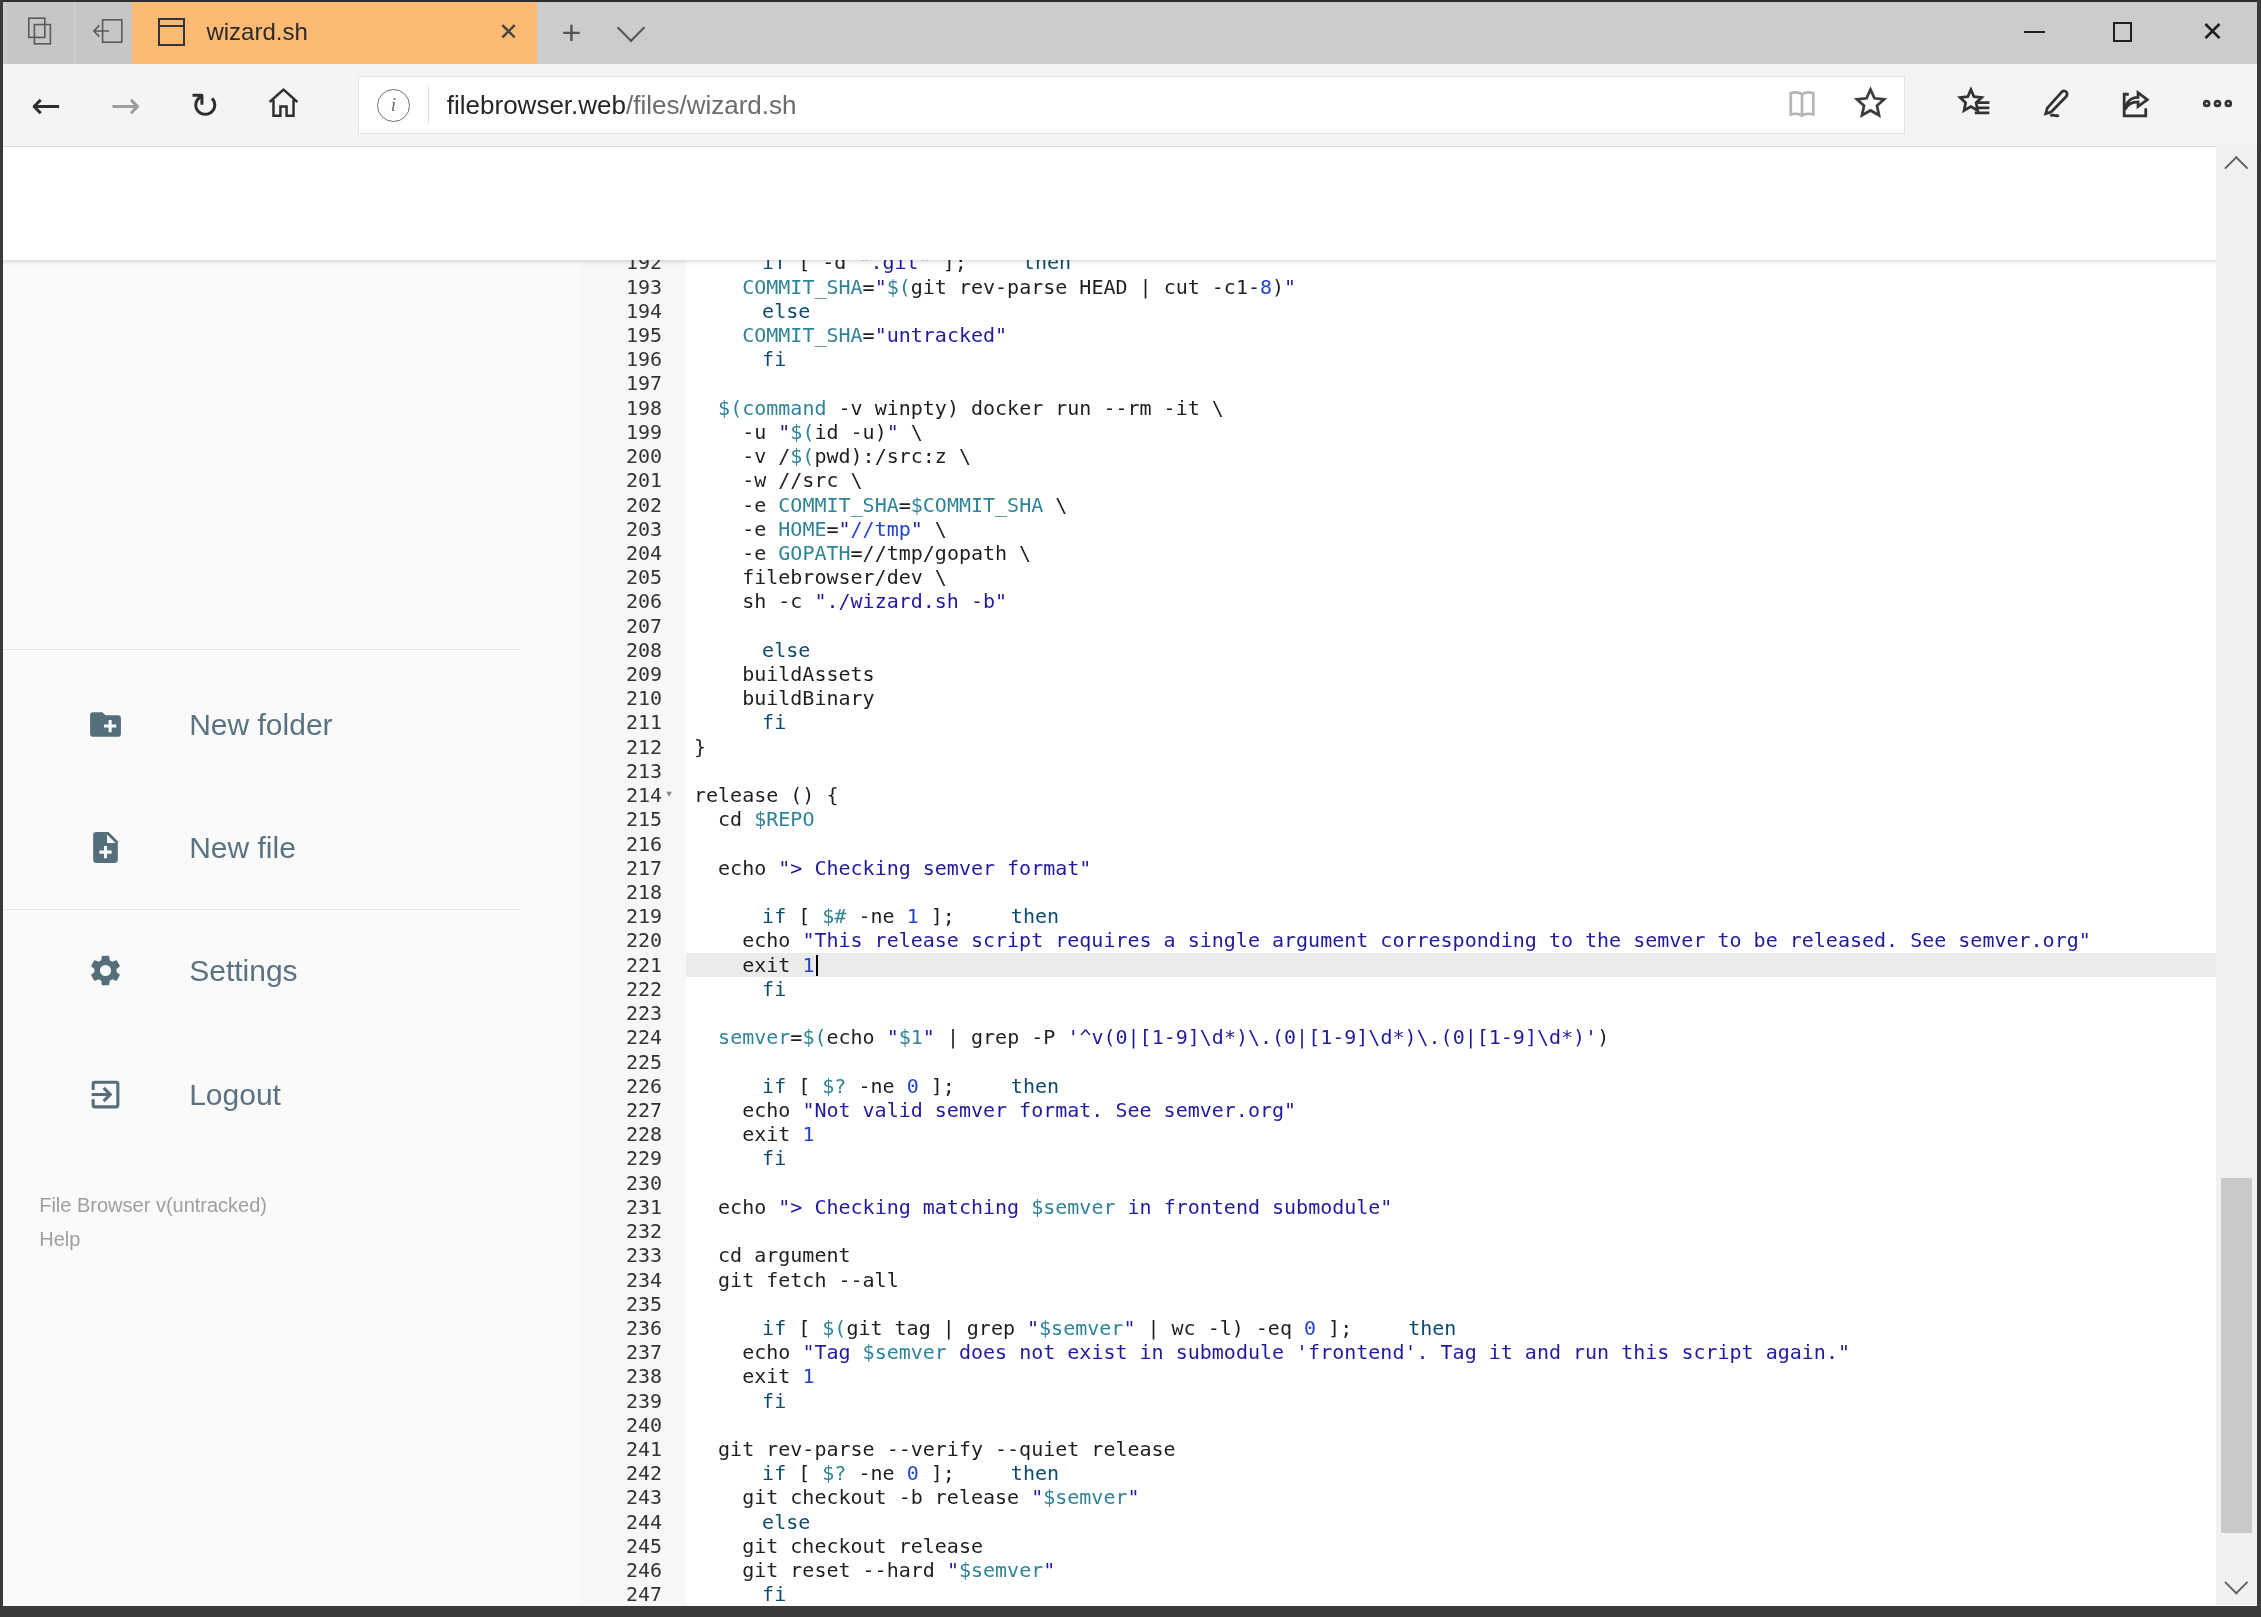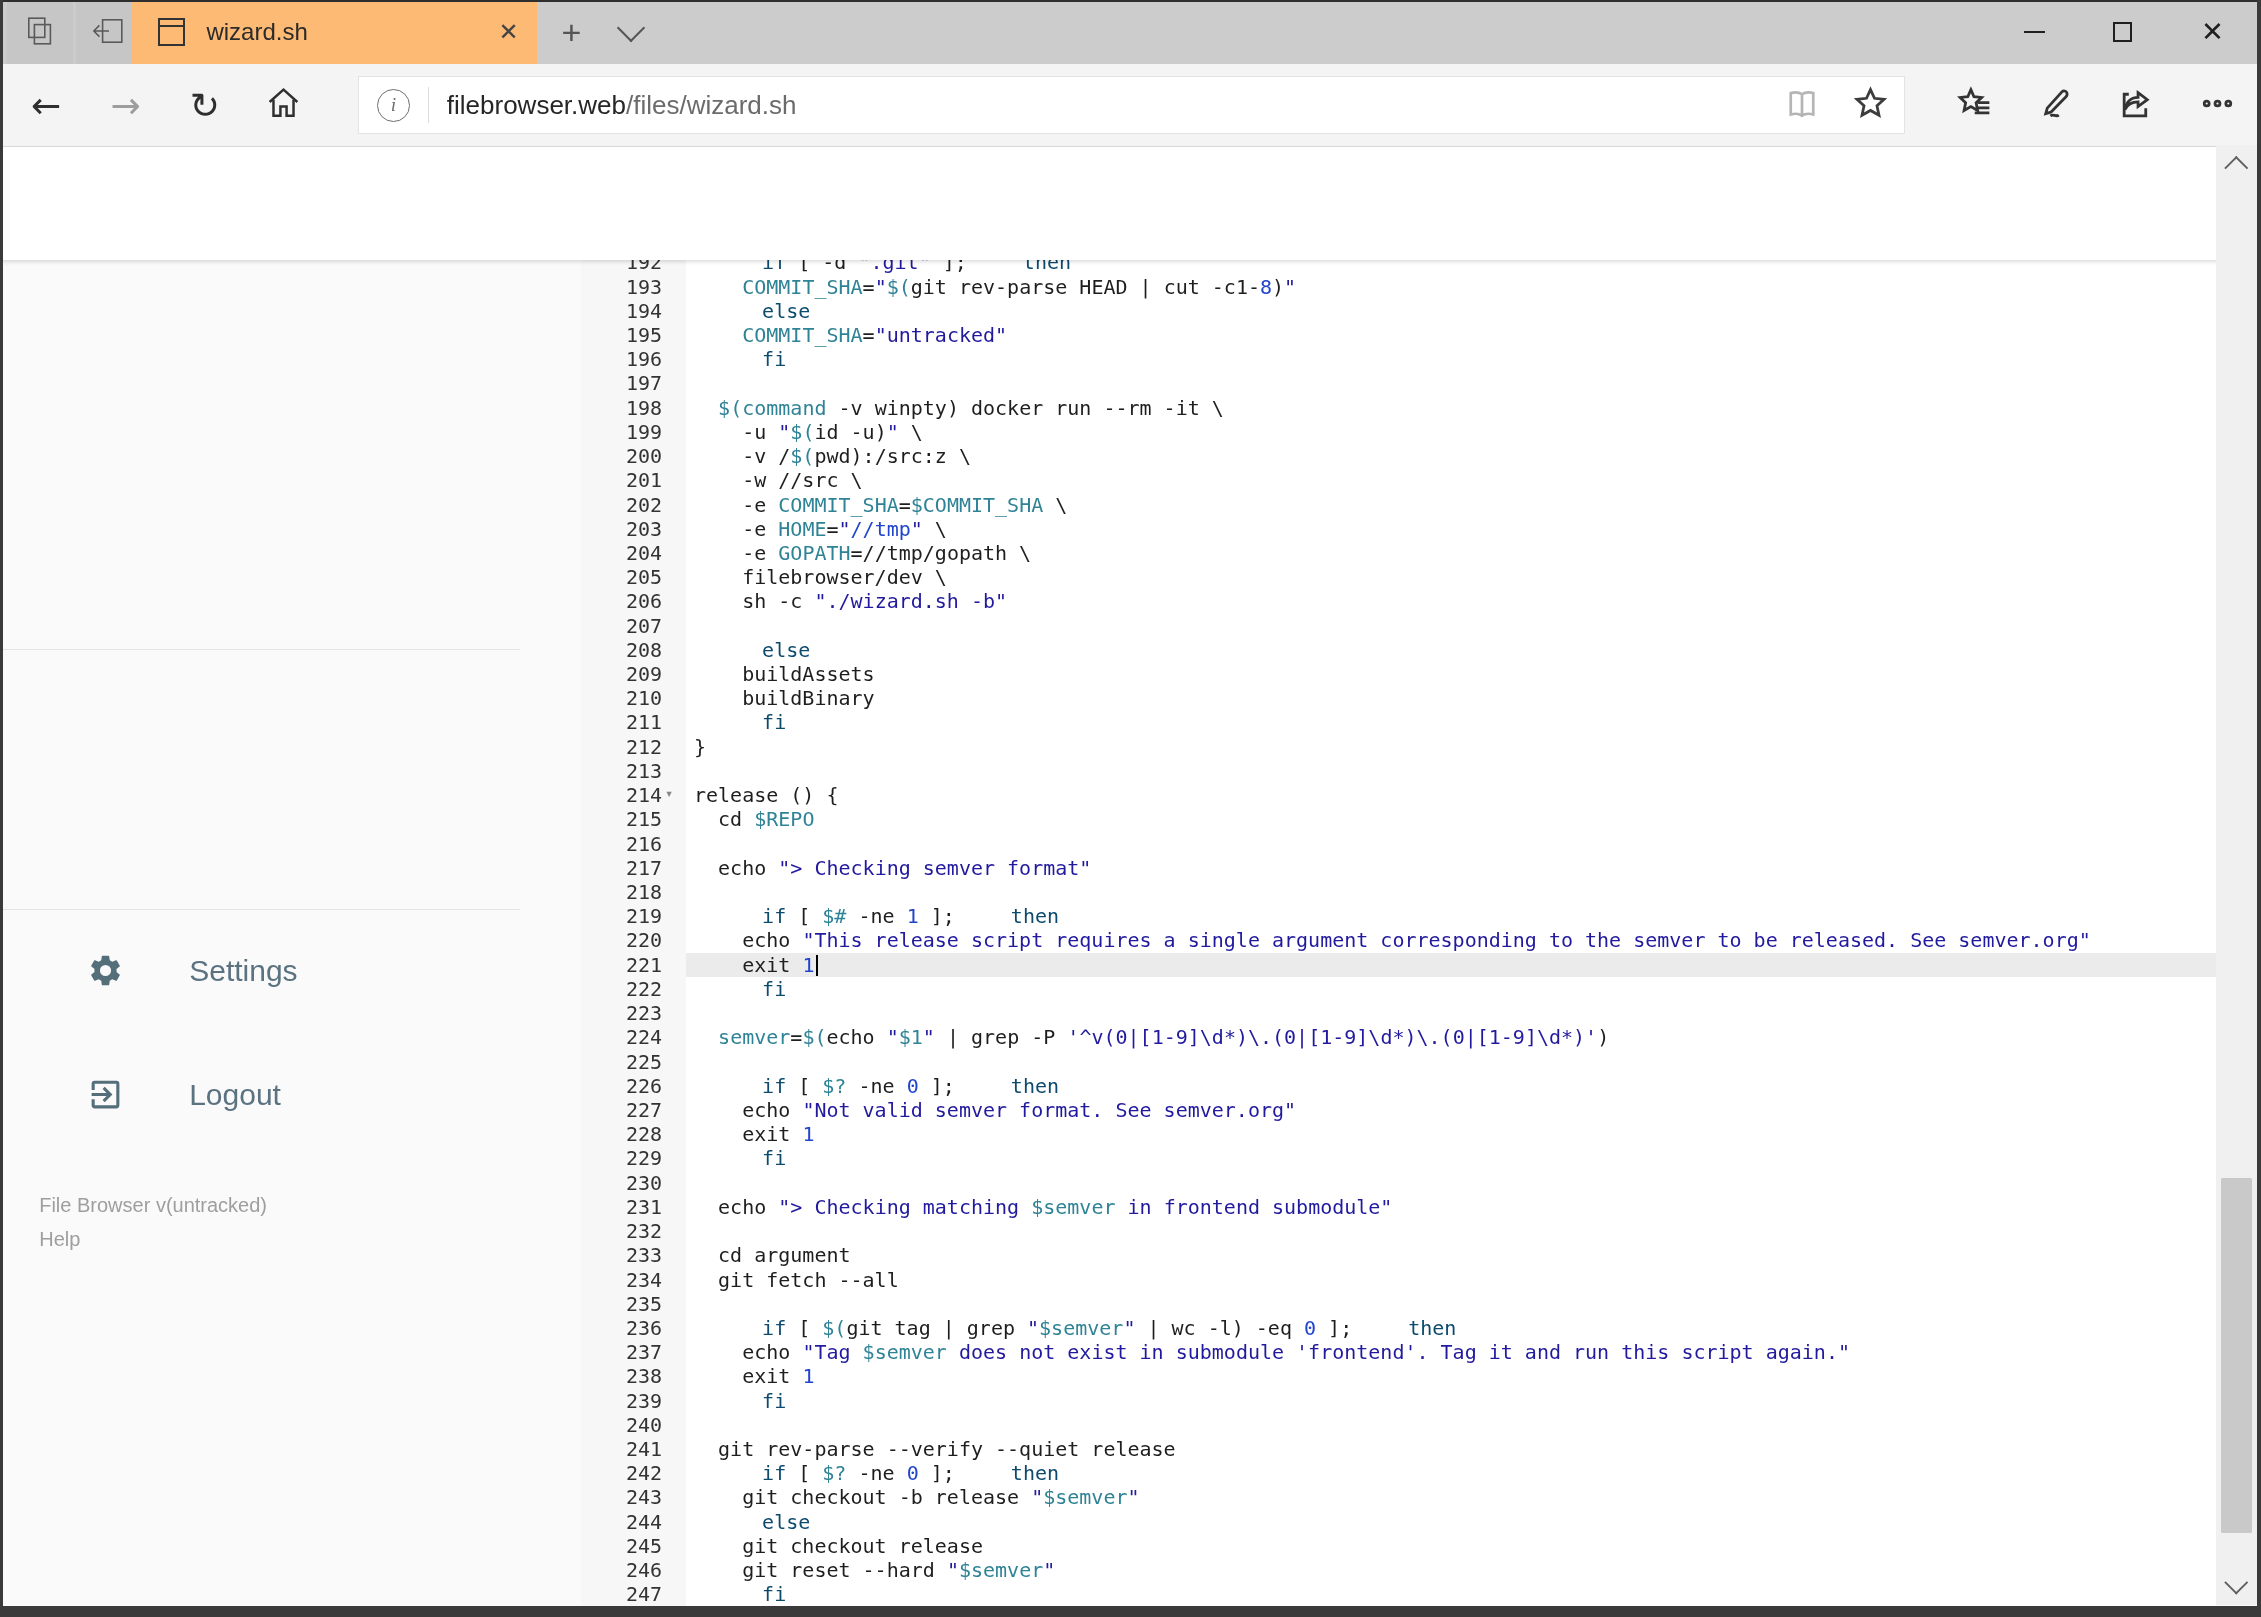"New folder" div.side-item { html: none -> <div> <svg> <path></path> </svg> <span>New folder</span> </div> }
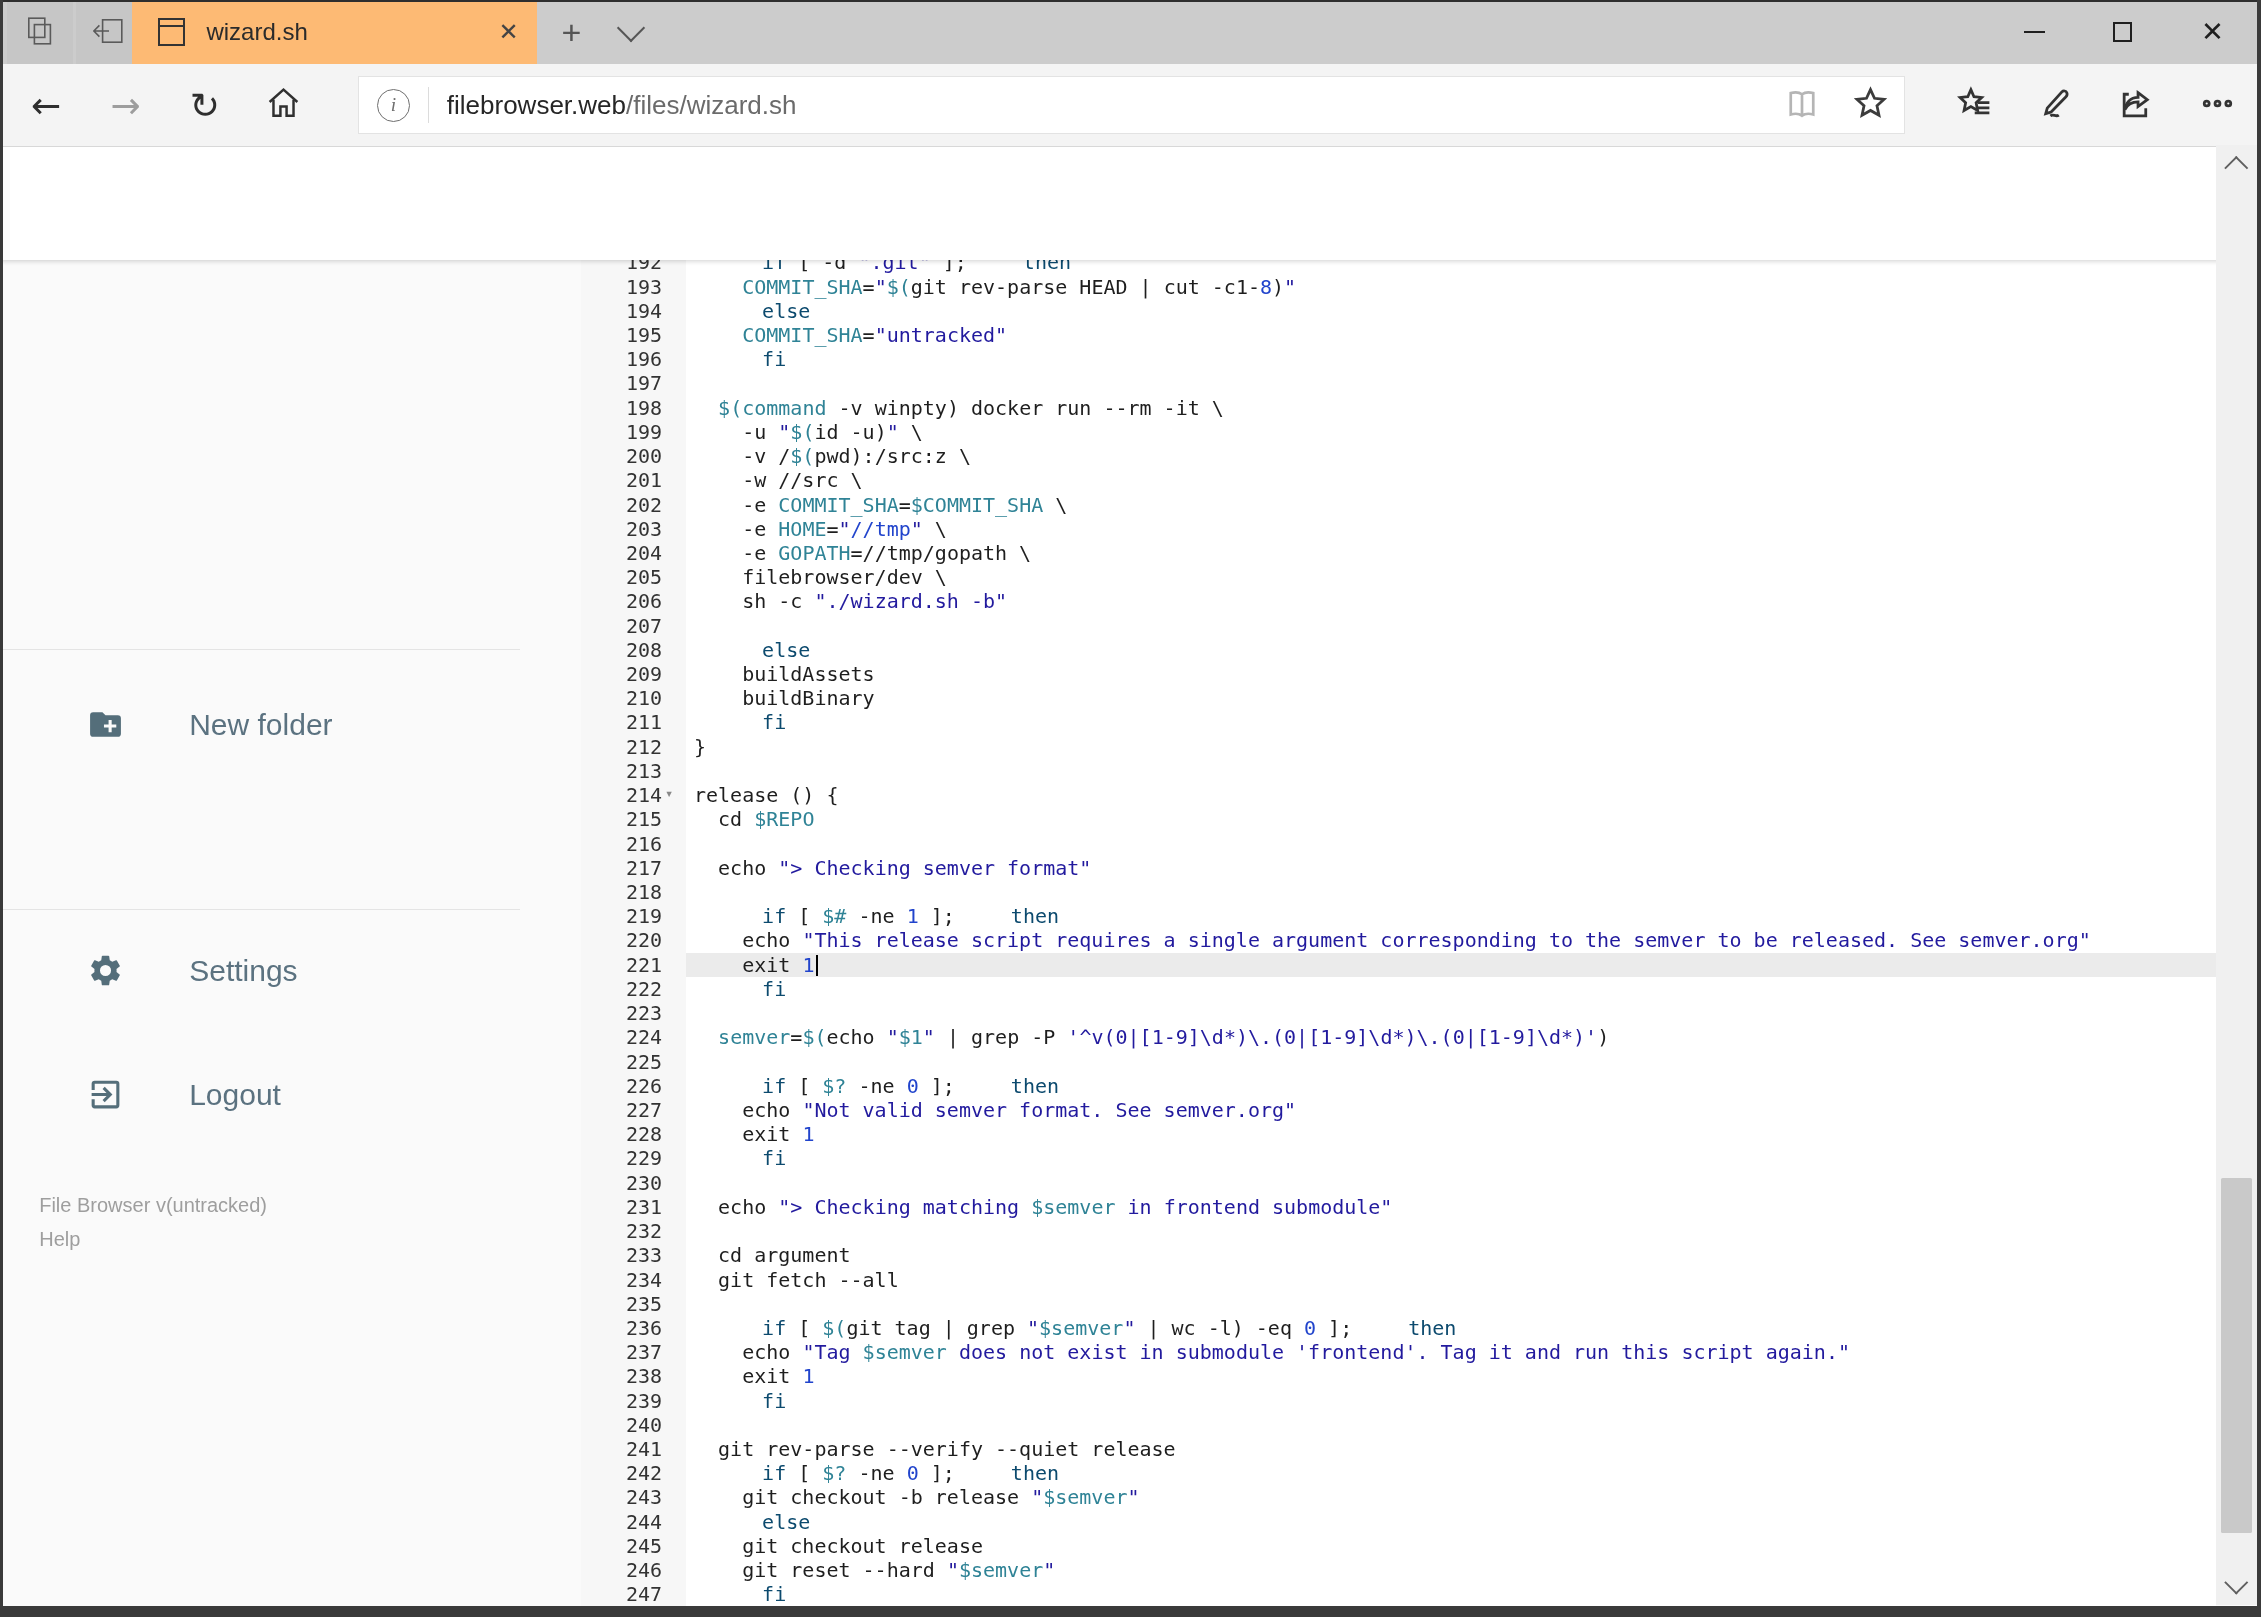"New file" div.side-item { html: none -> <div> <svg> <path></path> </svg> <span>New file</span> </div> }
